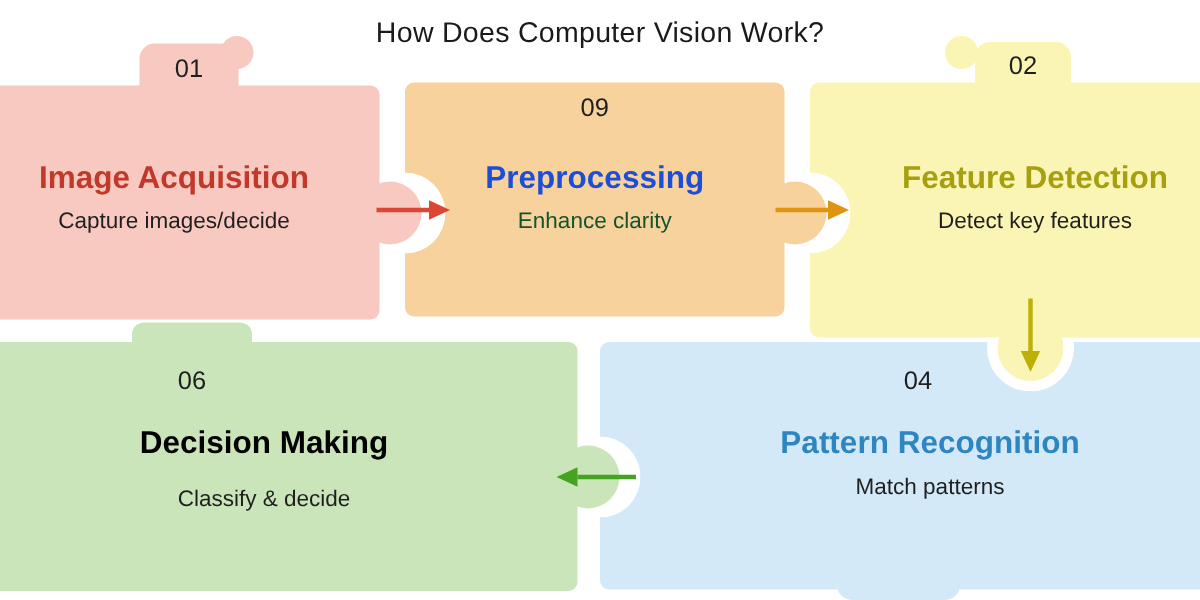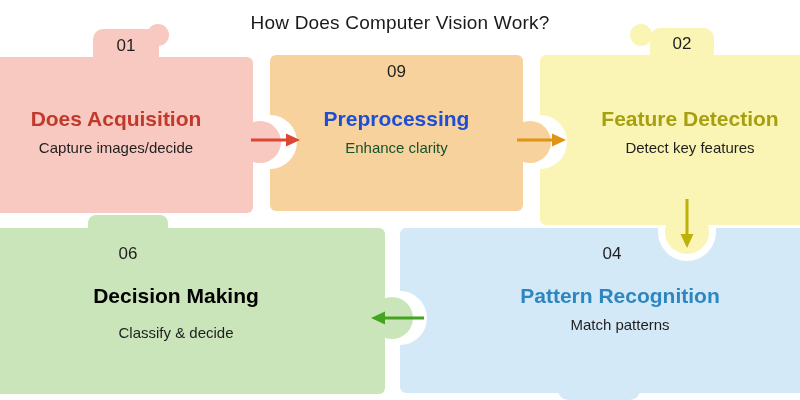"Does Acquisition" div.heading { text: Does -> Image }
